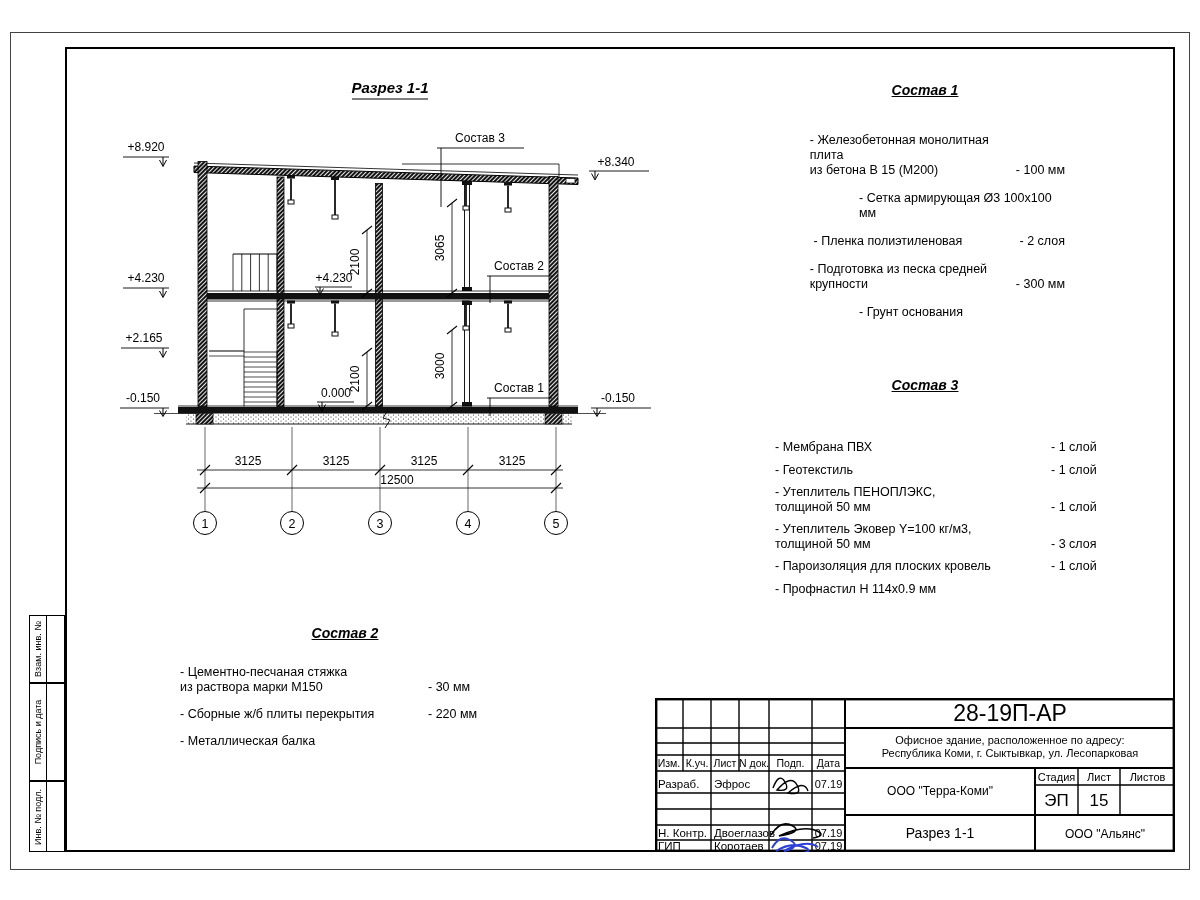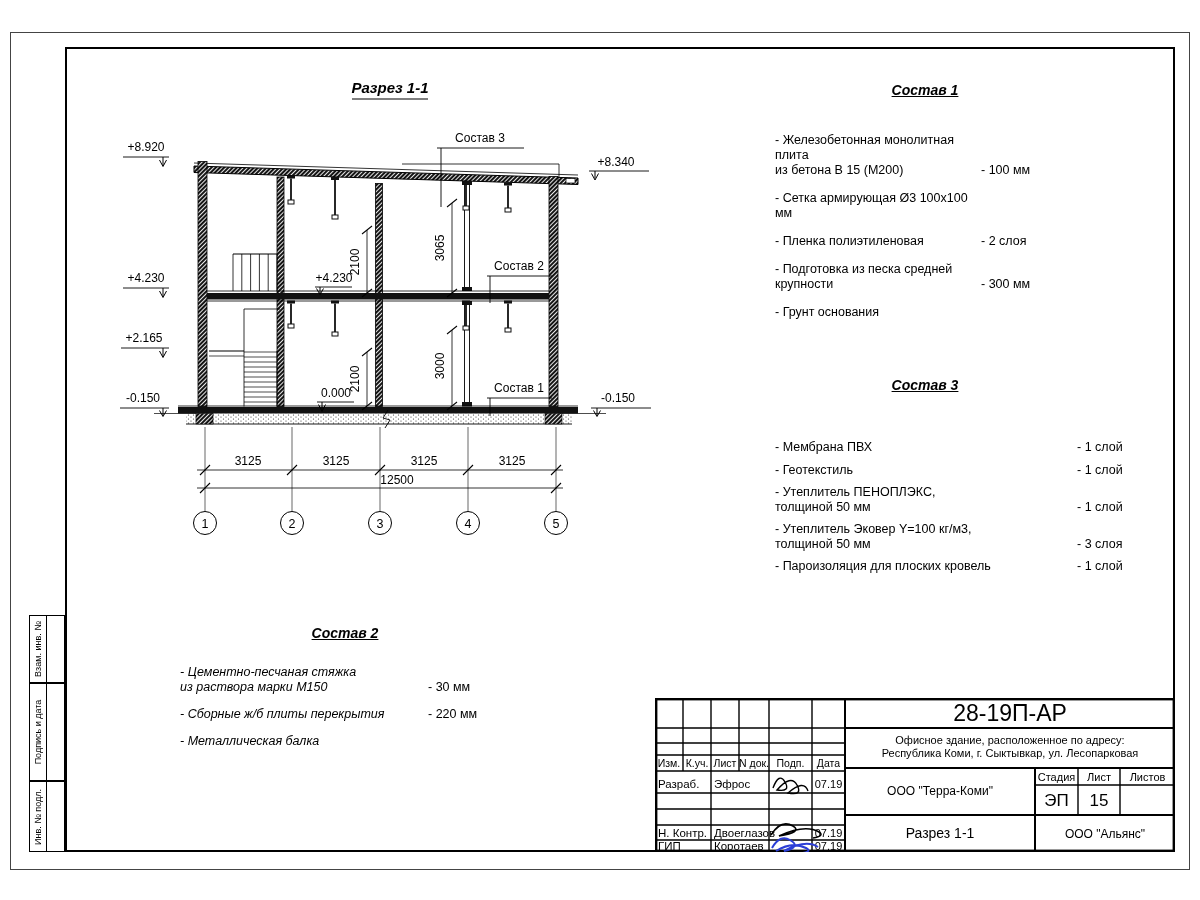"- Железобетонная монолитная плита" .s1 .row { justify-content: none -> flex-end }
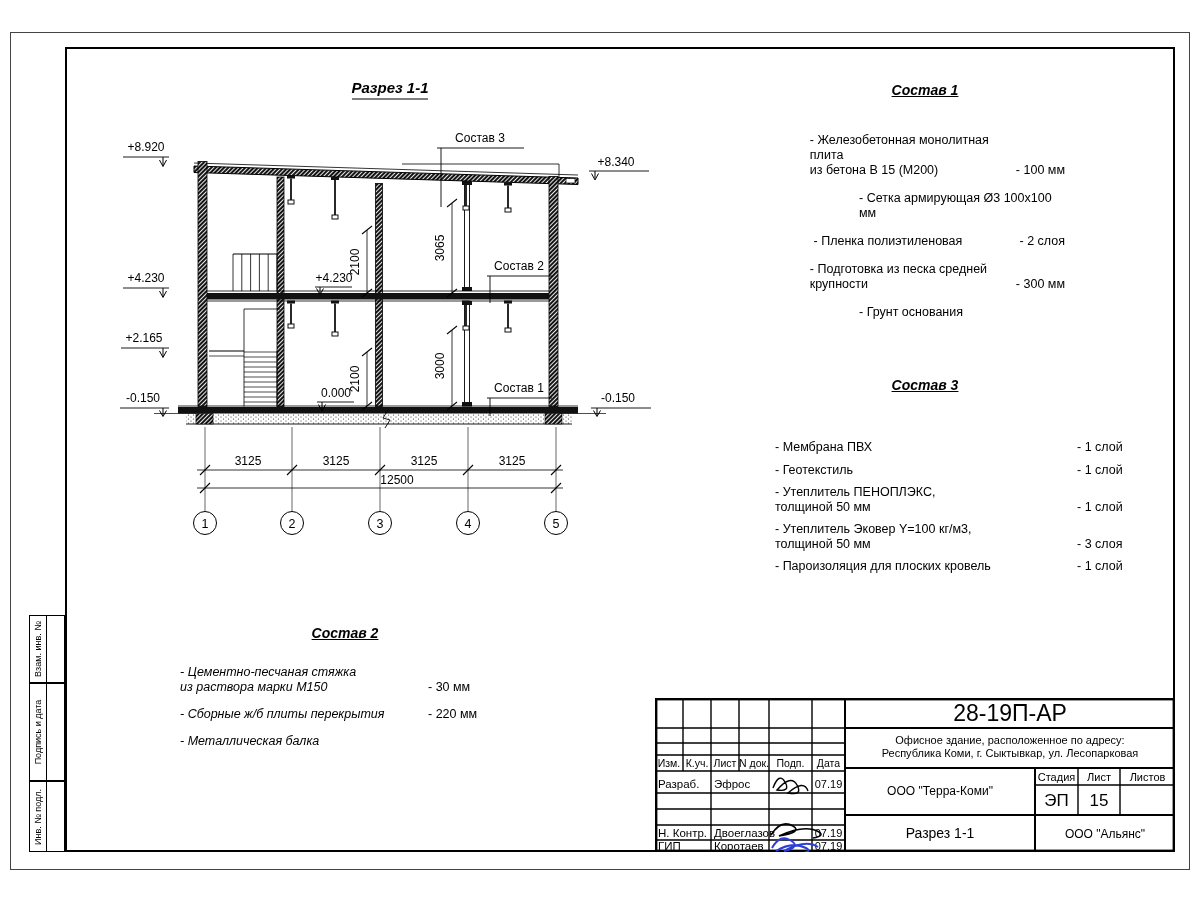"- 1 слой" .s3 .val { margin-left: 26px -> none }
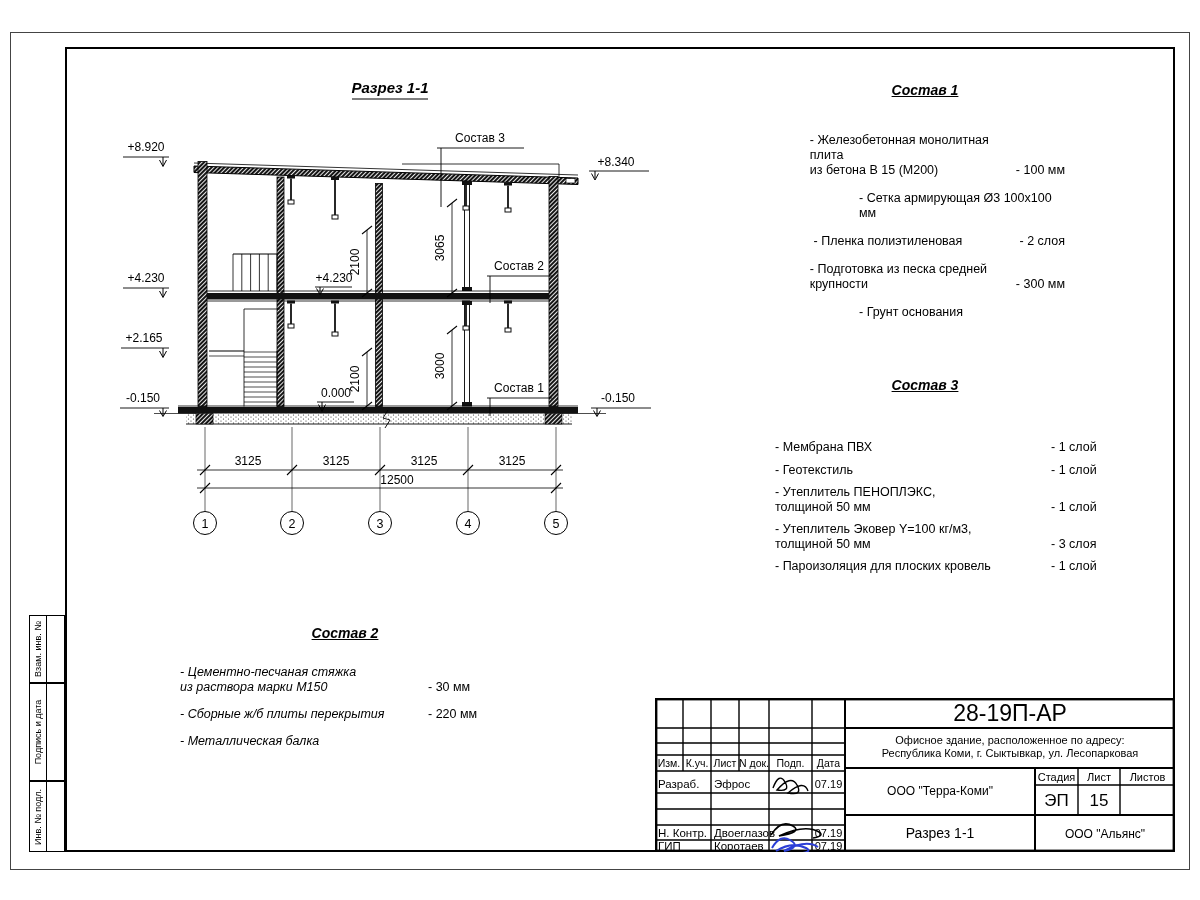"- Профнастил Н 114х0.9 мм" div.row { html: none -> <div> <div>- Профнастил Н 114х0.9 мм</div> <div></div> </div> }
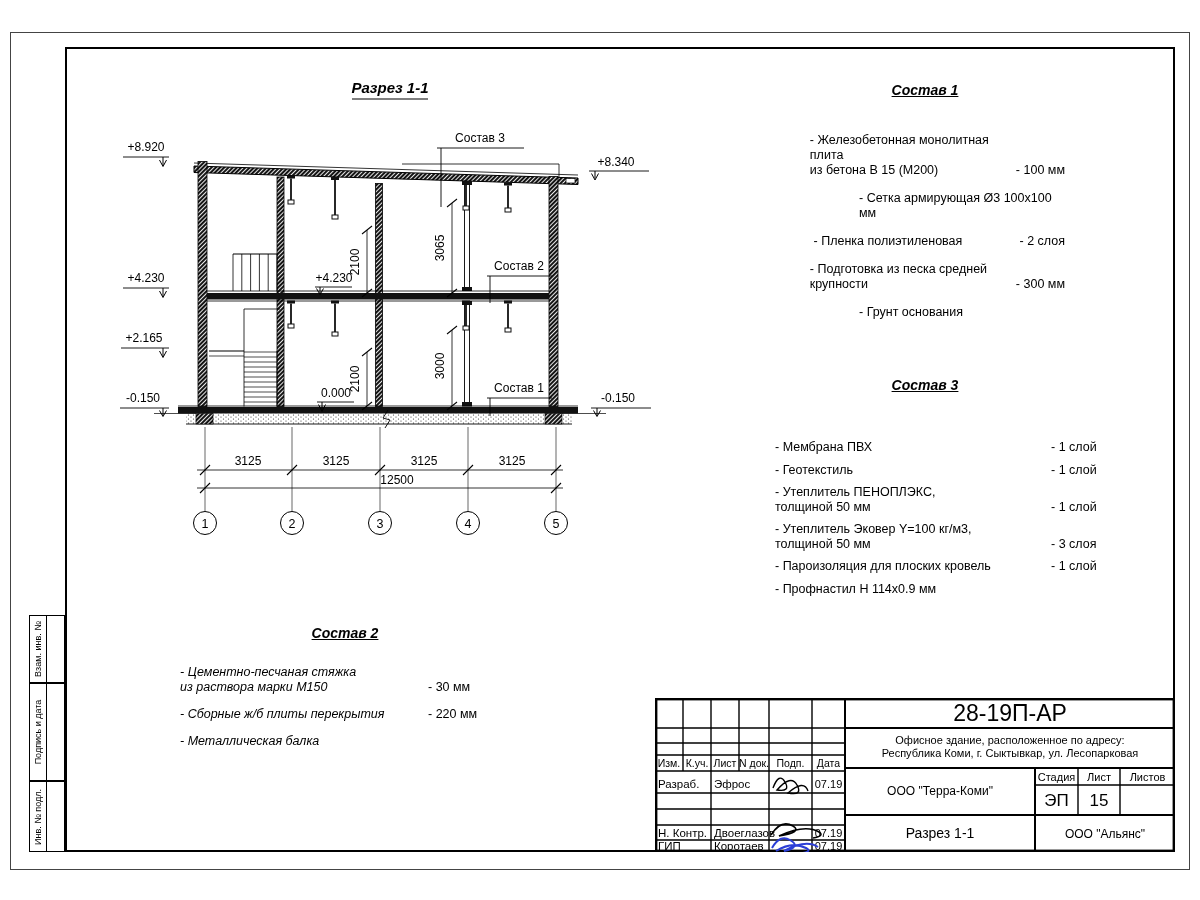"- Цементно-песчаная стяжка" .s2 .lbl { font-style: italic -> none }
